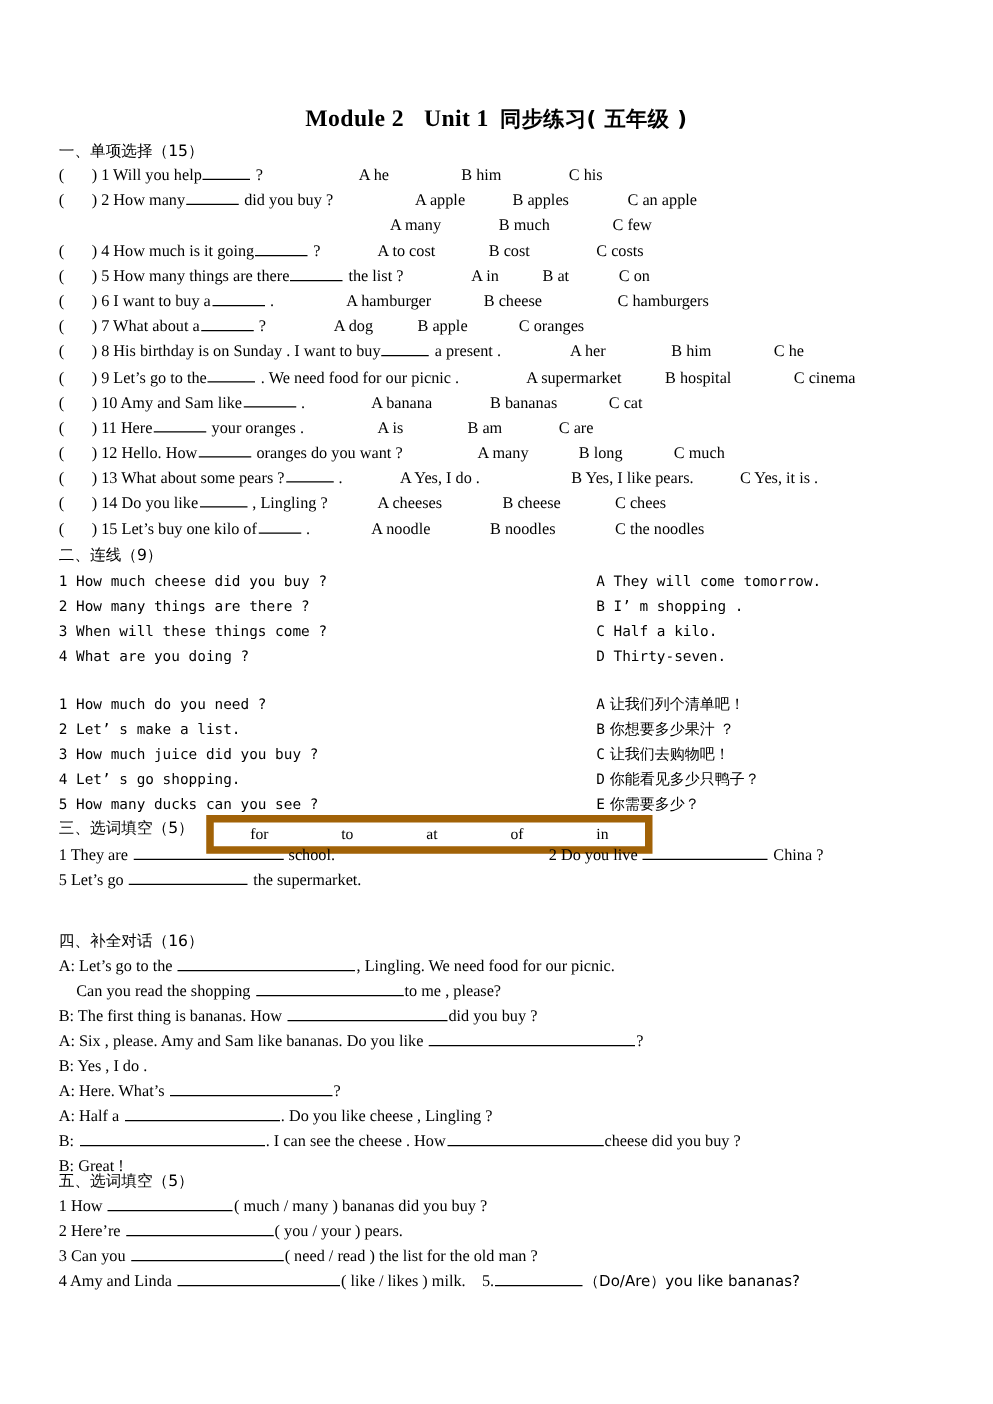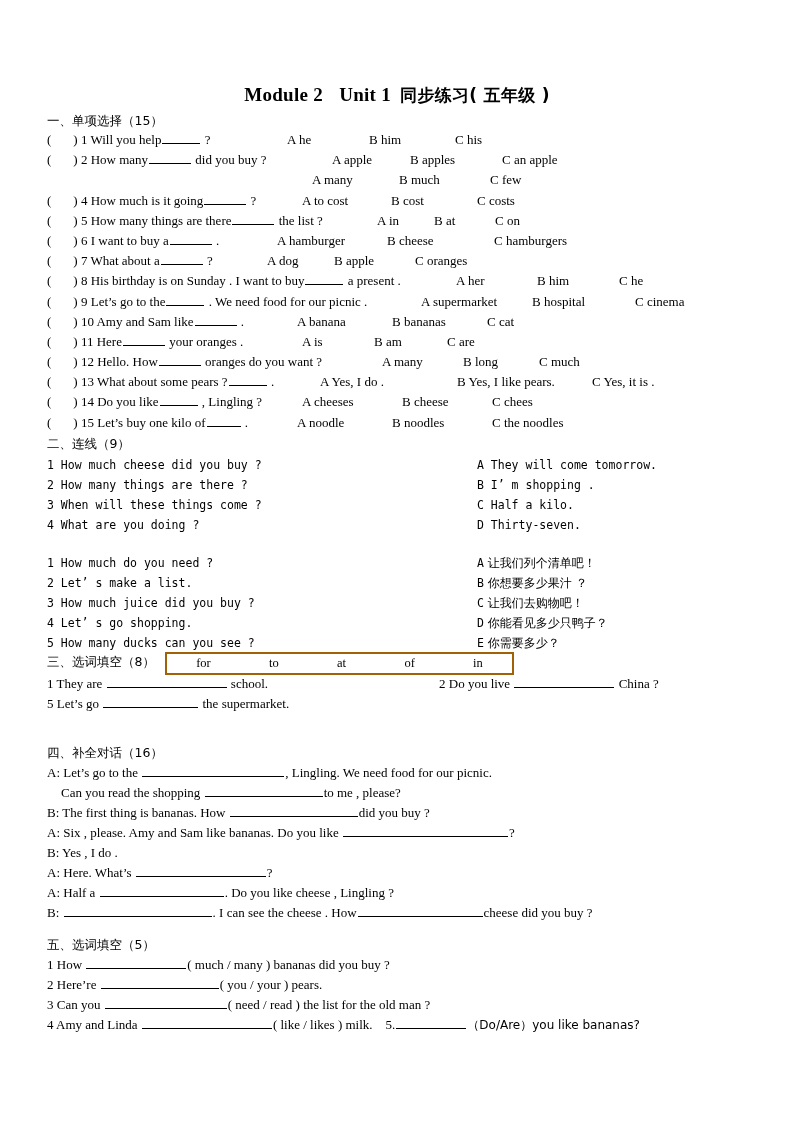"三、选词填空（8）" div.sec-head { text: 8 -> 5 }
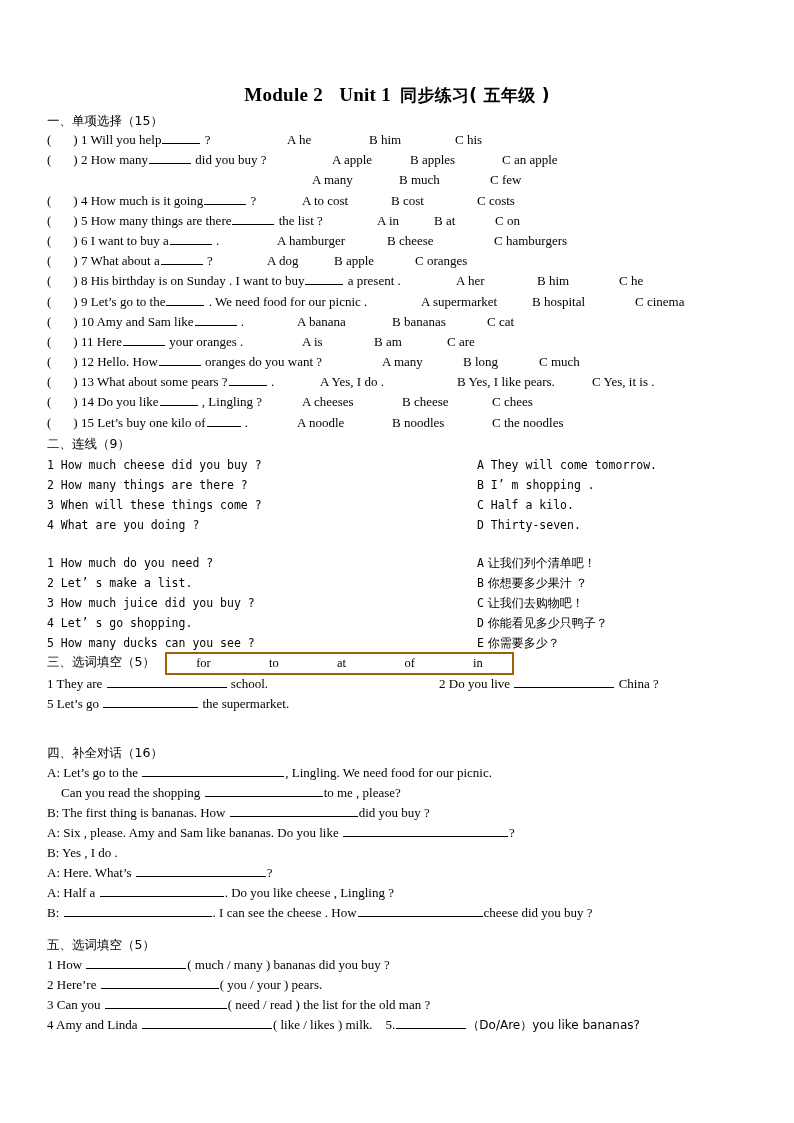"for" .word-bank { border: 2px solid #a16207 -> 6px solid #a16207 }
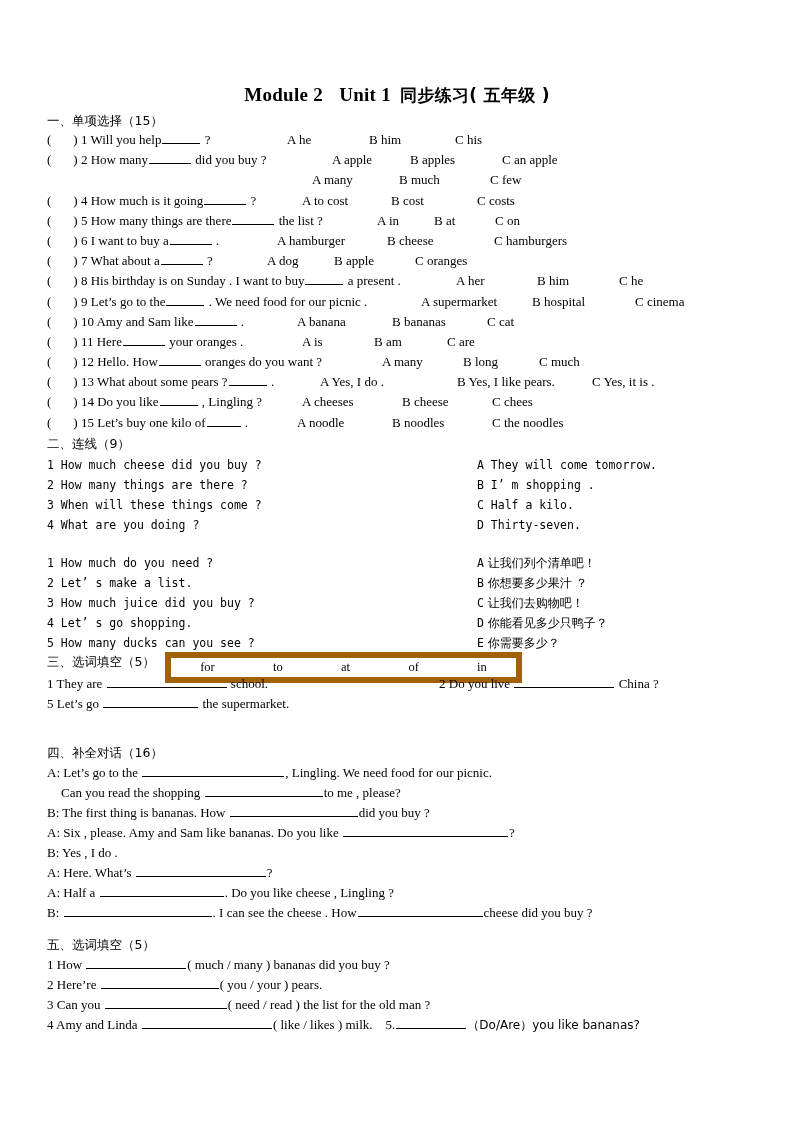"B: Great !" div.dlg-row { html: none -> <div><span>B: Great ! </span></div> }
